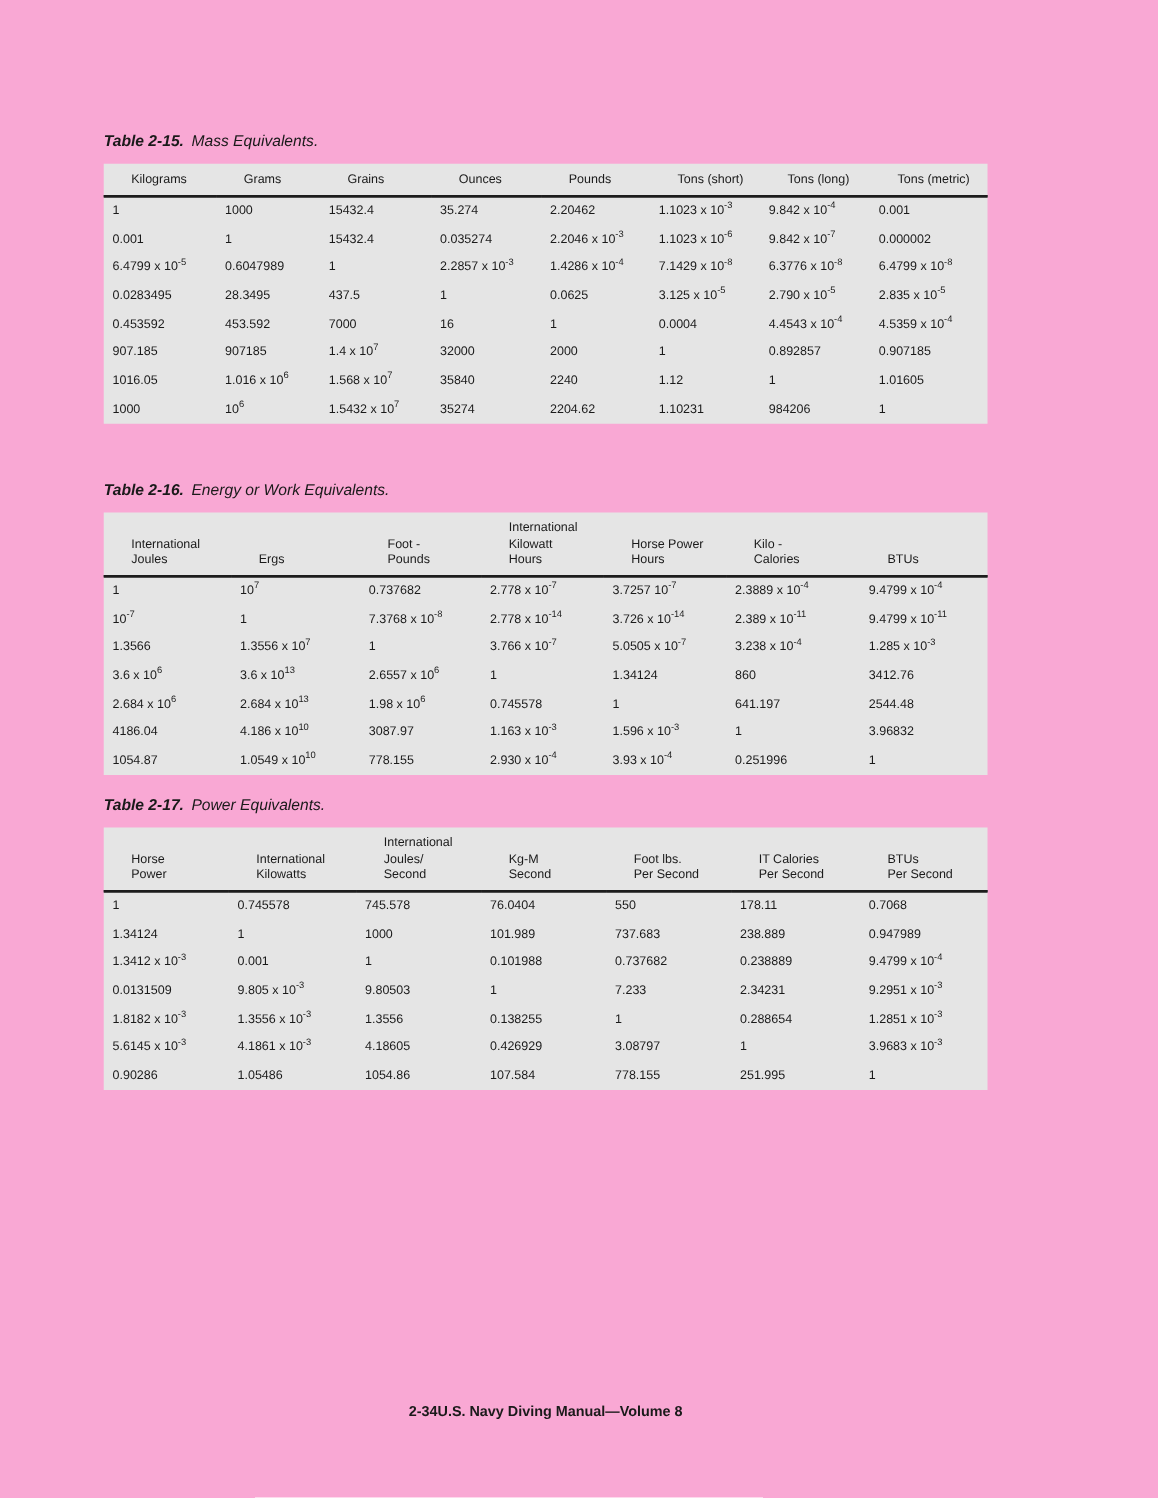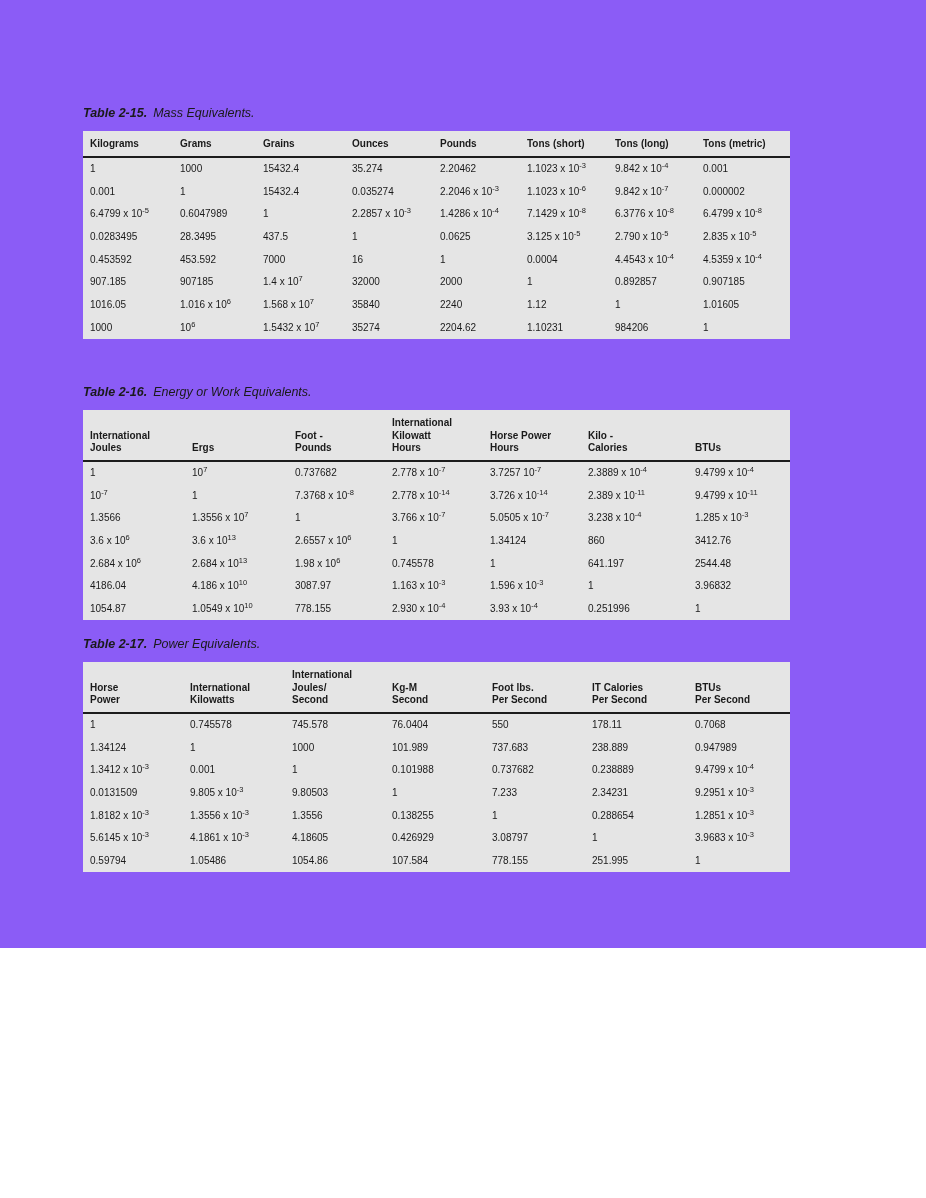"Table 2-15. Mass Equivalents." .page { background: #8b5cf6 -> #f9a8d4; height: 948px -> 1198px }
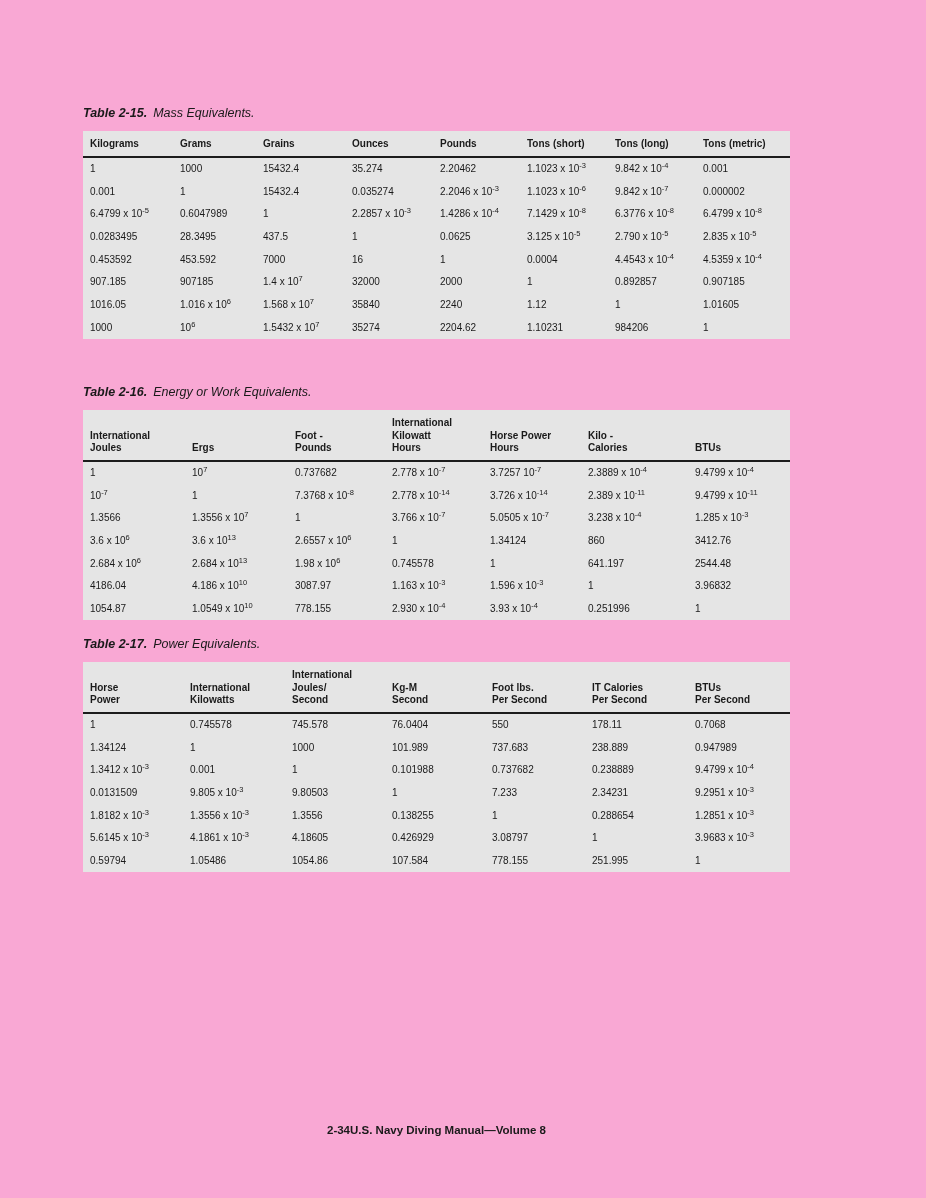"Kilograms" table.tbl th { font-weight: bold -> normal; padding: 7px 3px 5px 7px -> 7px 3px 5px 22px }
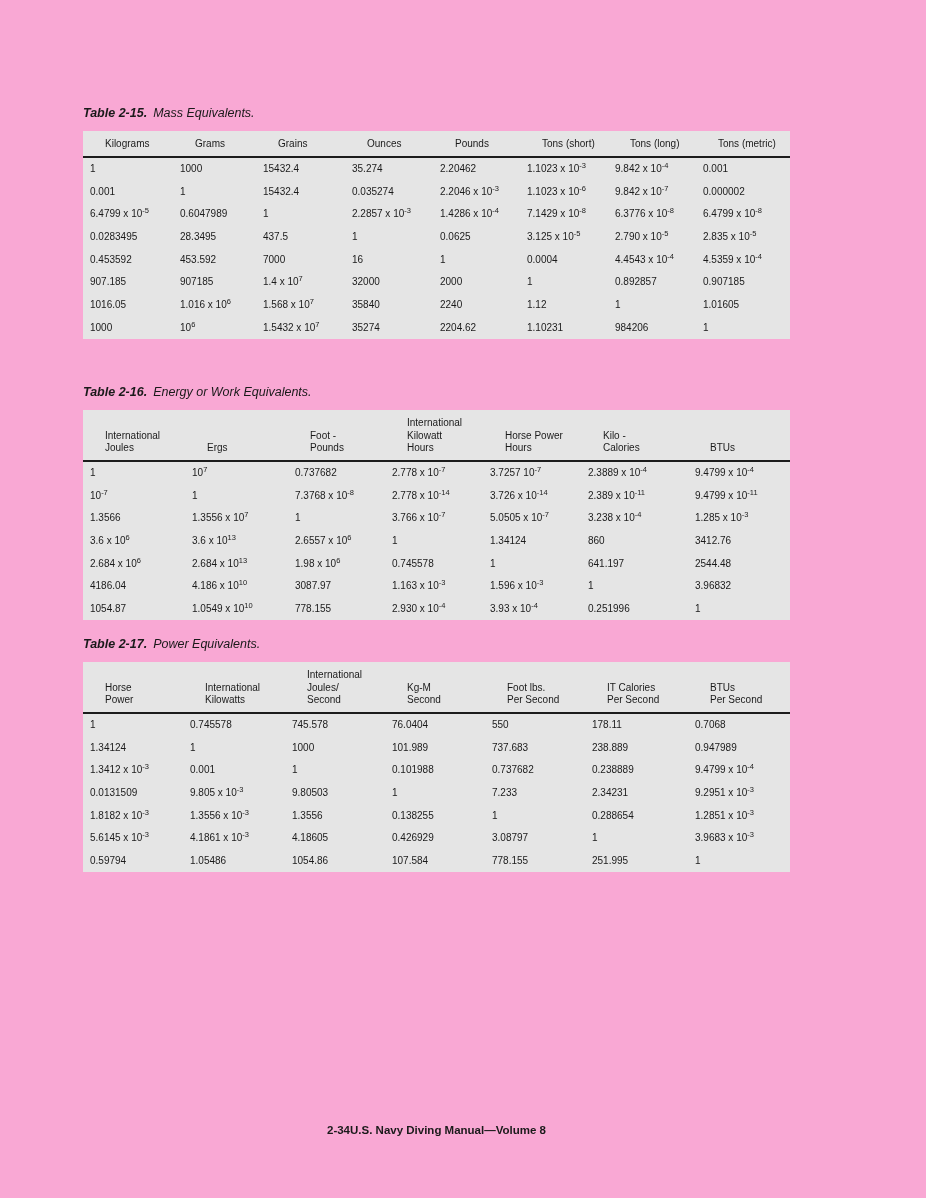"0.59794" td { text: 0.59794 -> 0.90286 }
